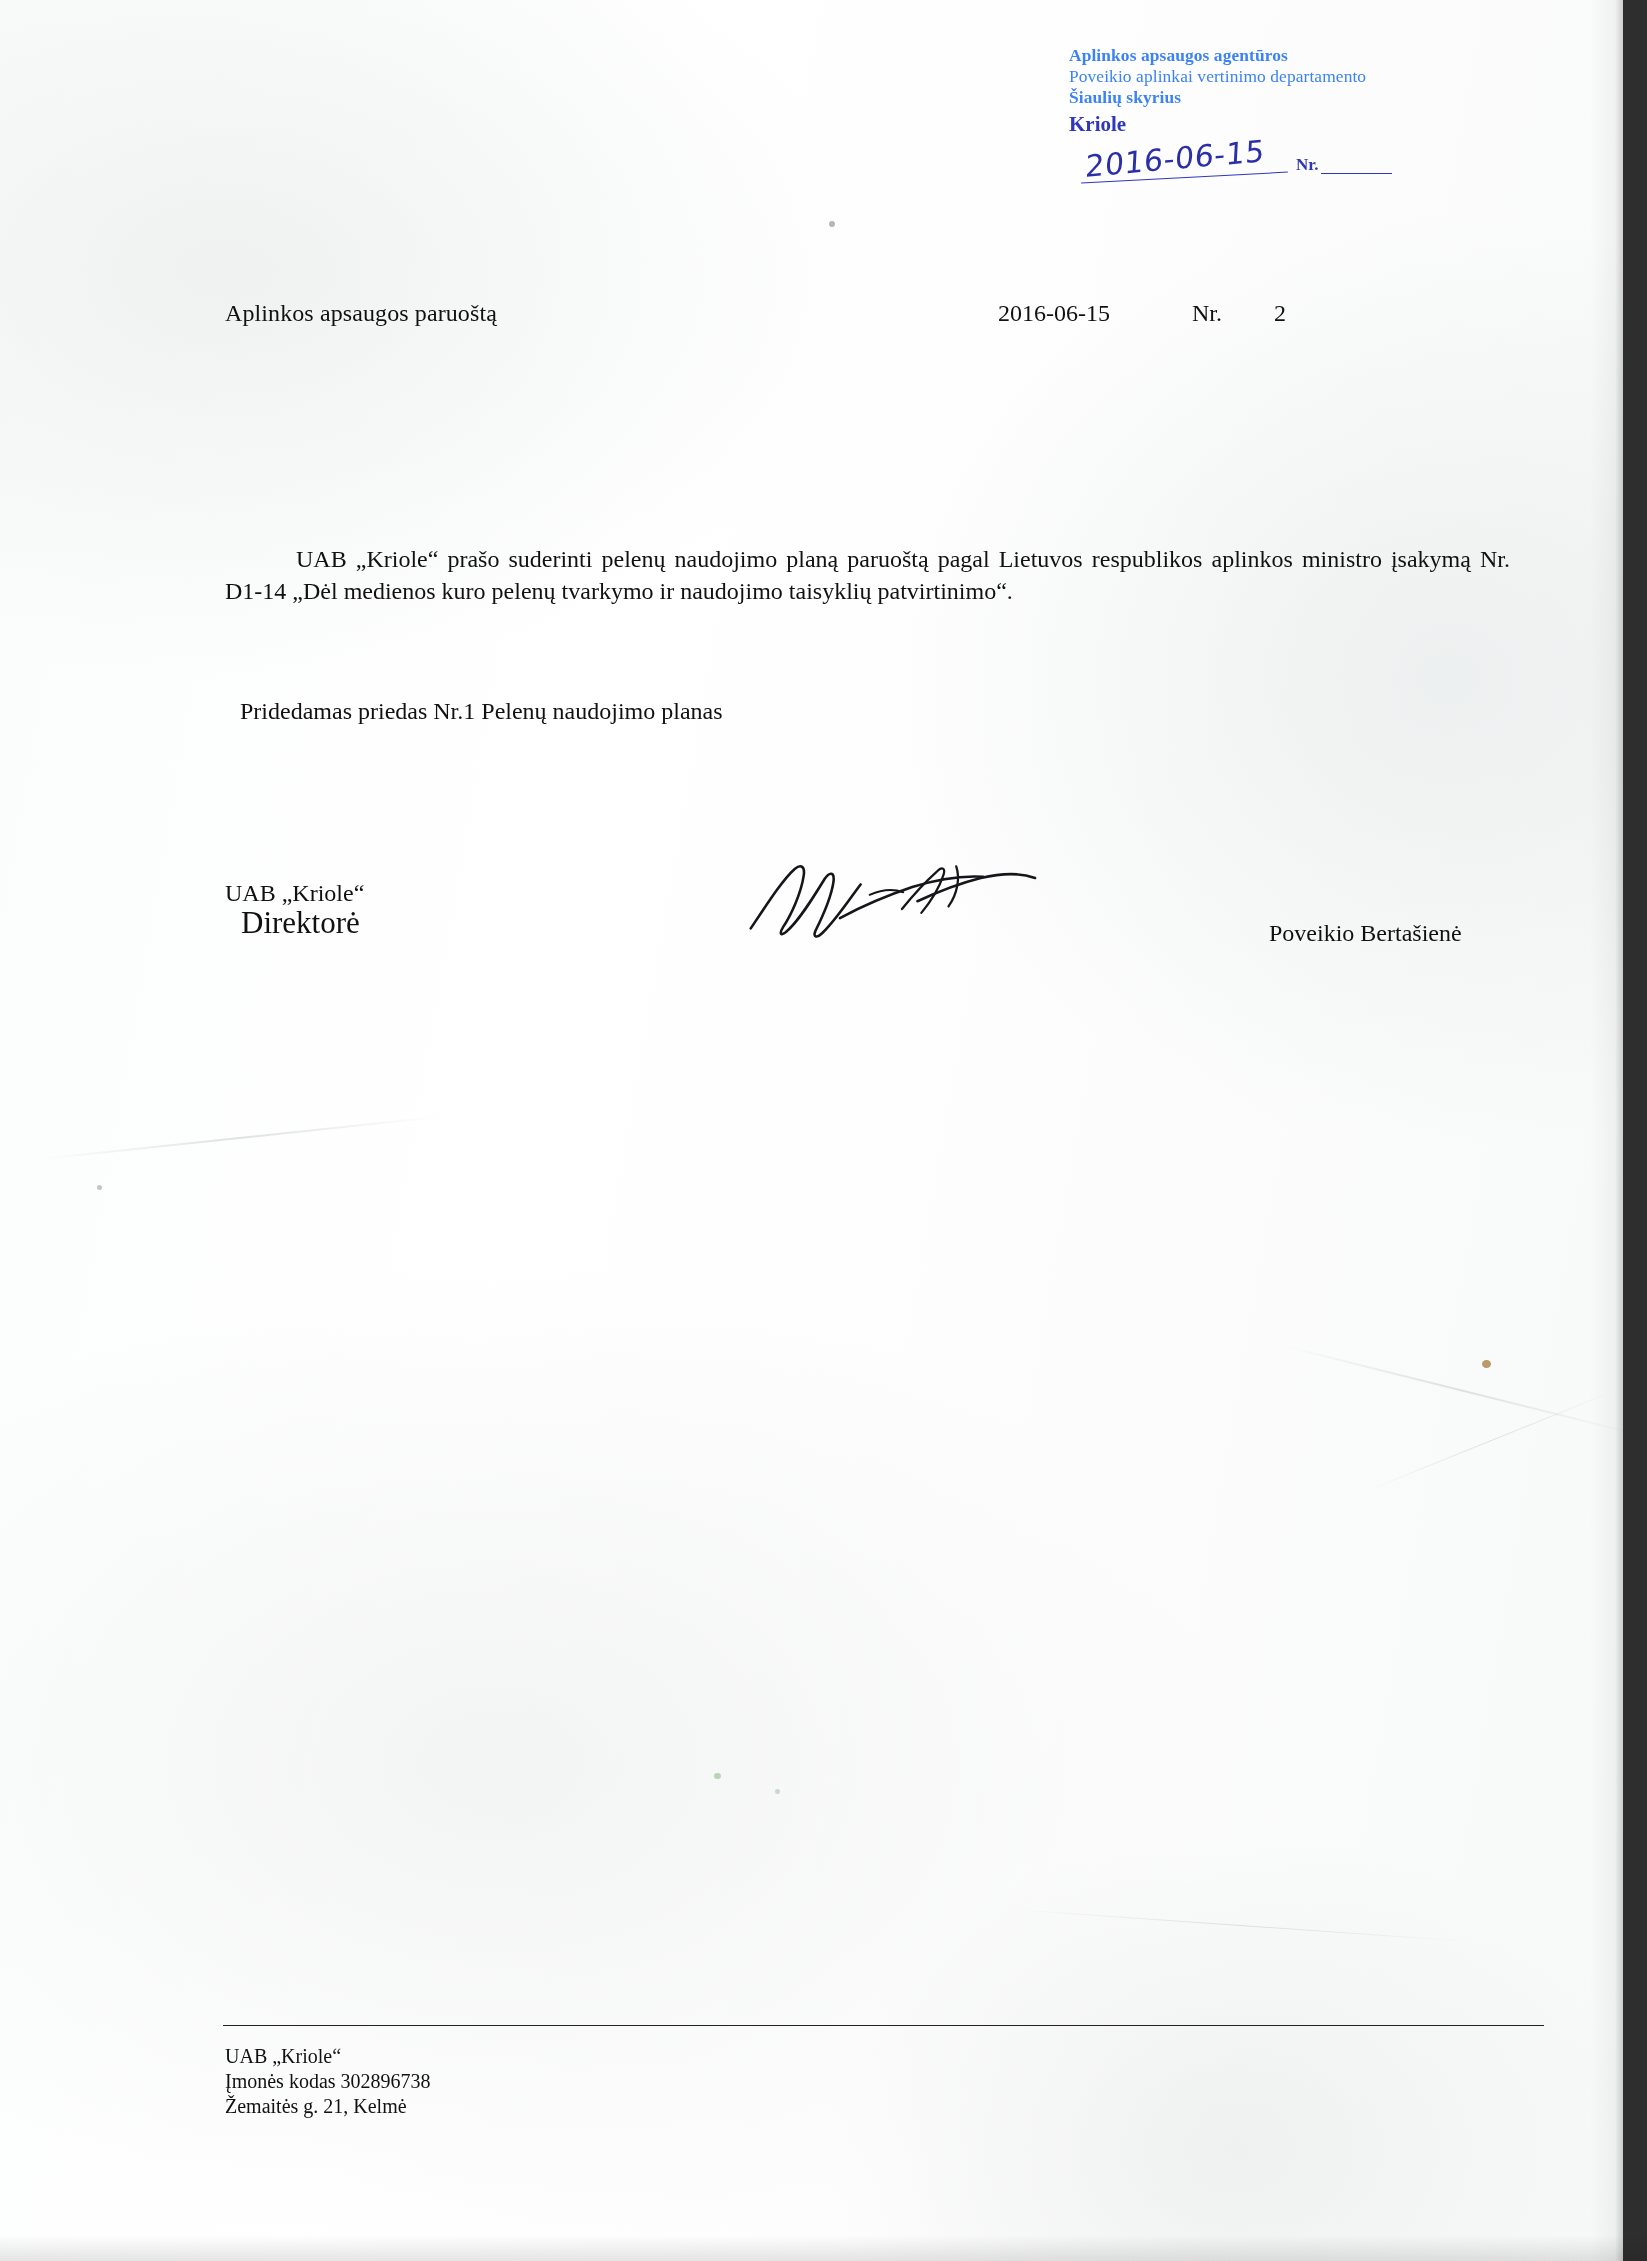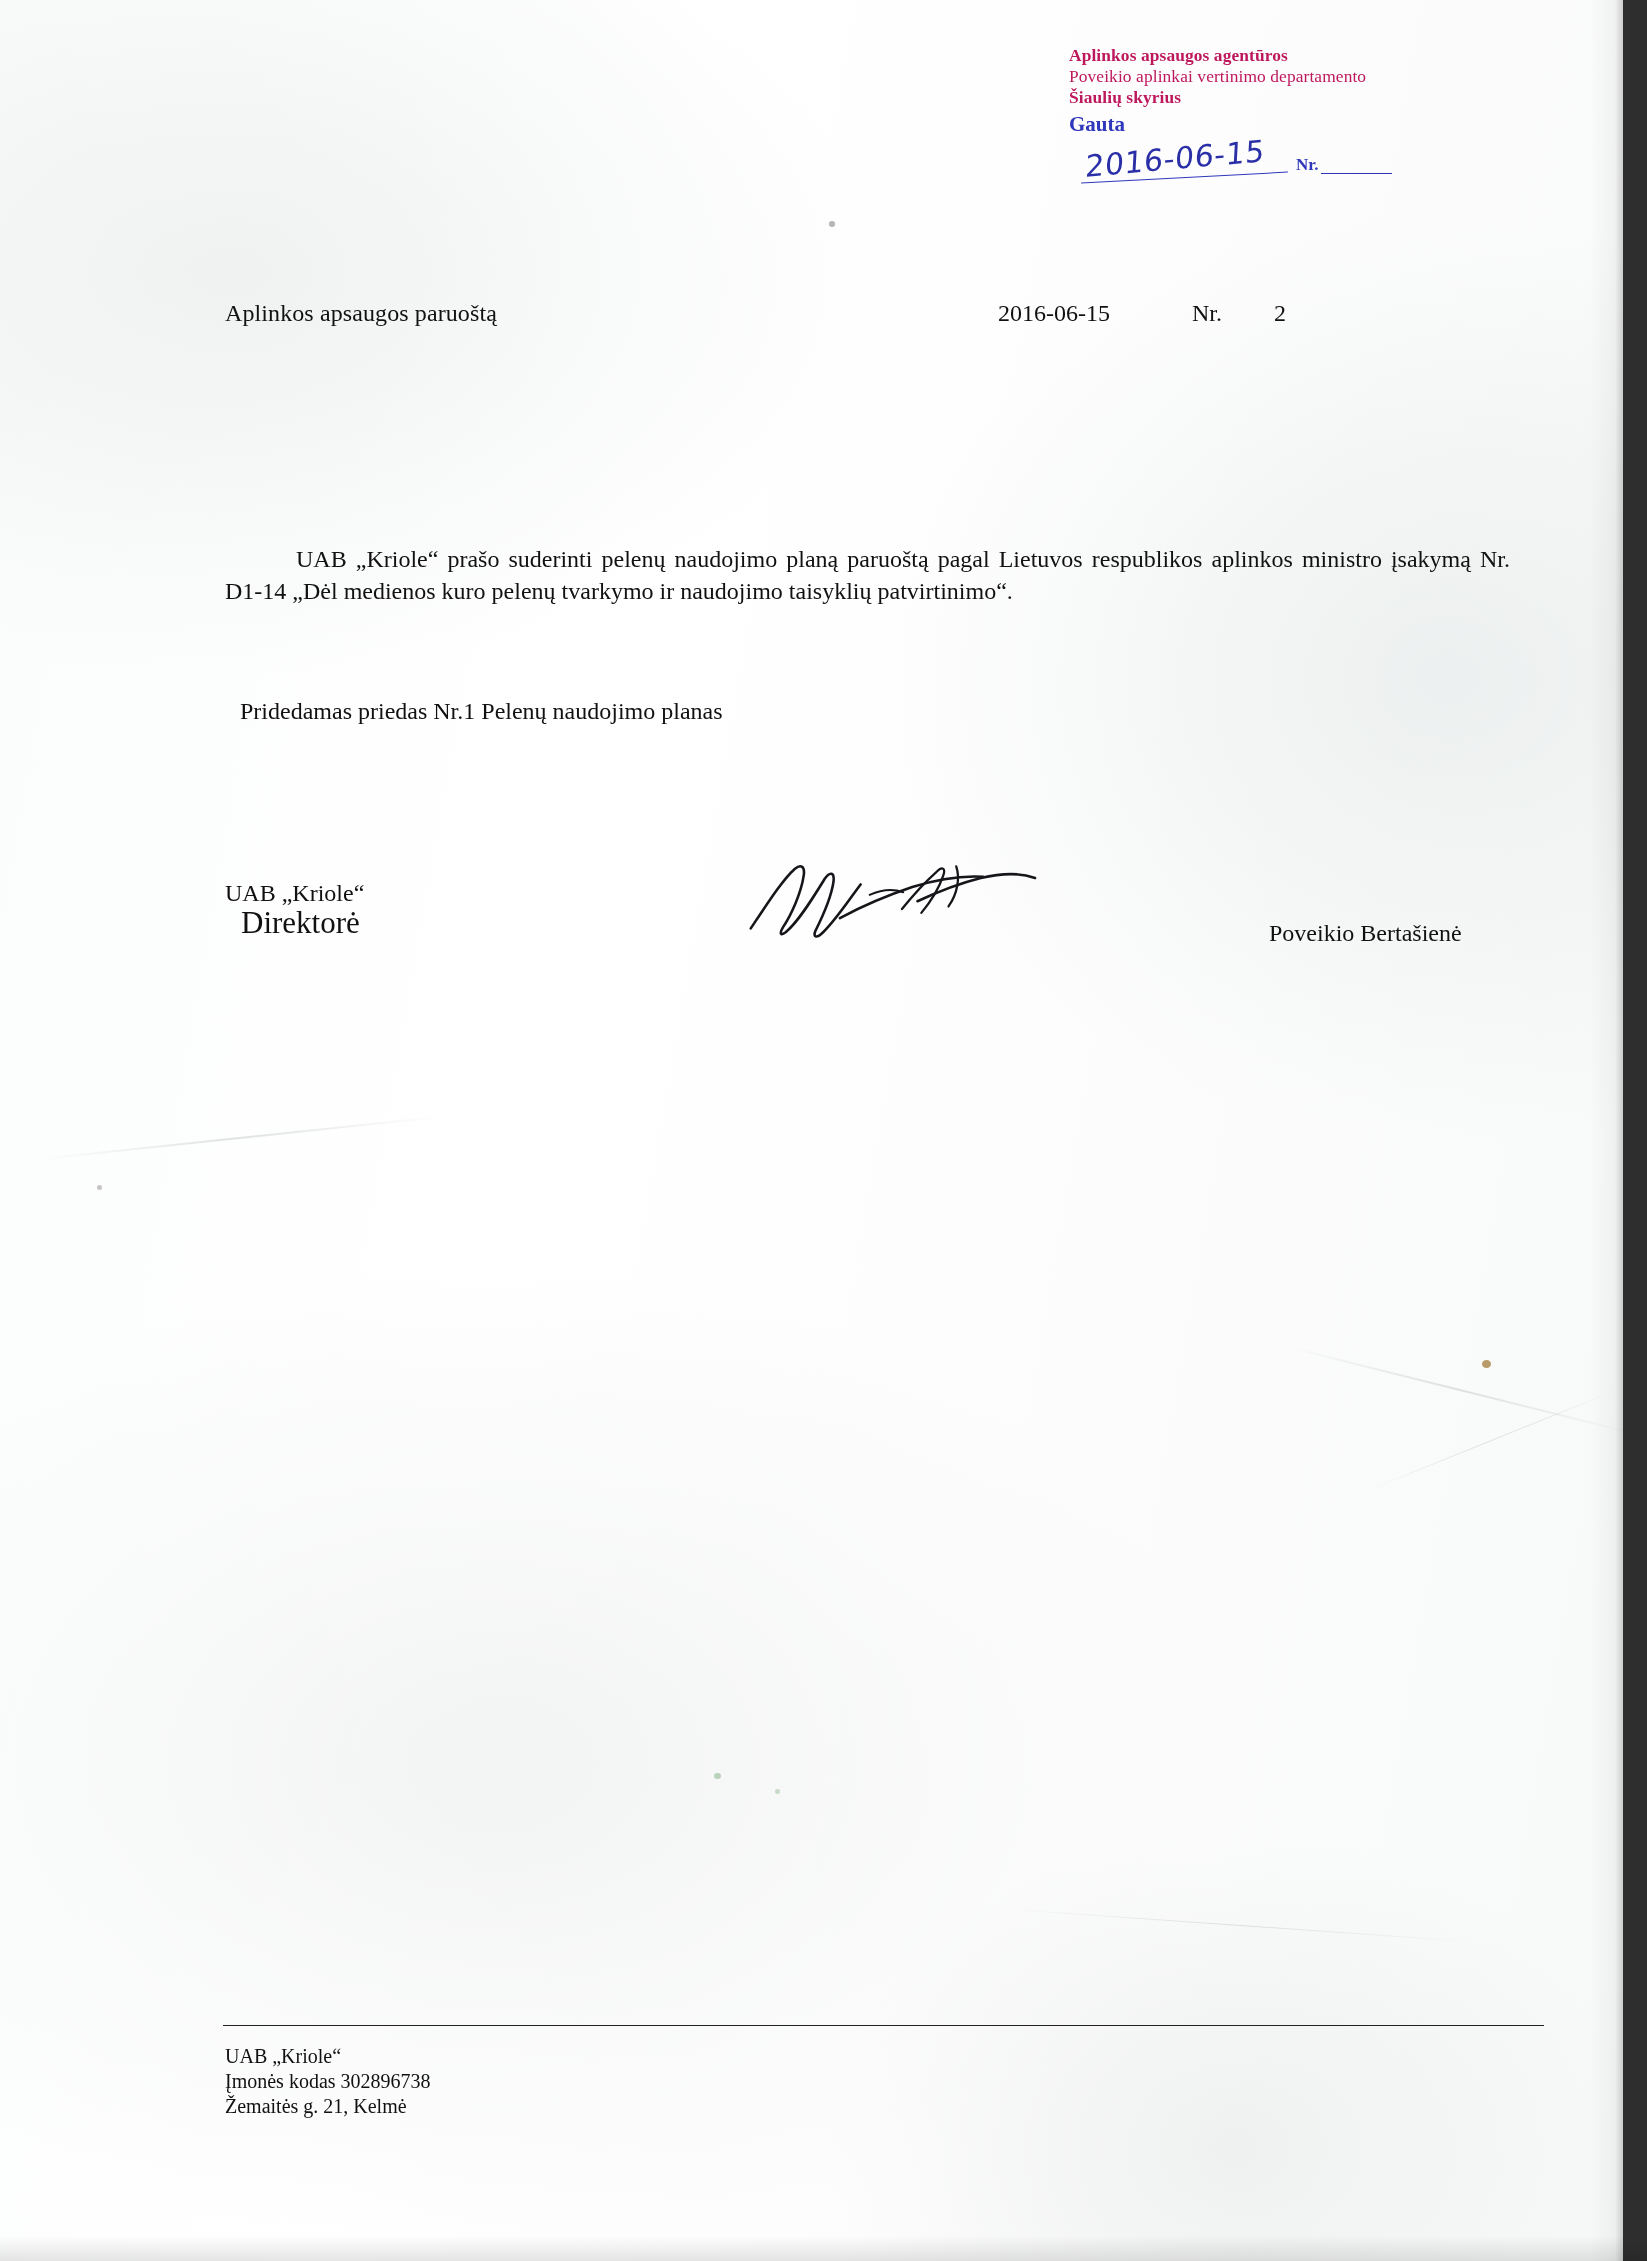"Aplinkos apsaugos agentūros" .stamp .l1, .stamp .l2, .stamp .l3 { color: #be185d -> #3b82f6 }
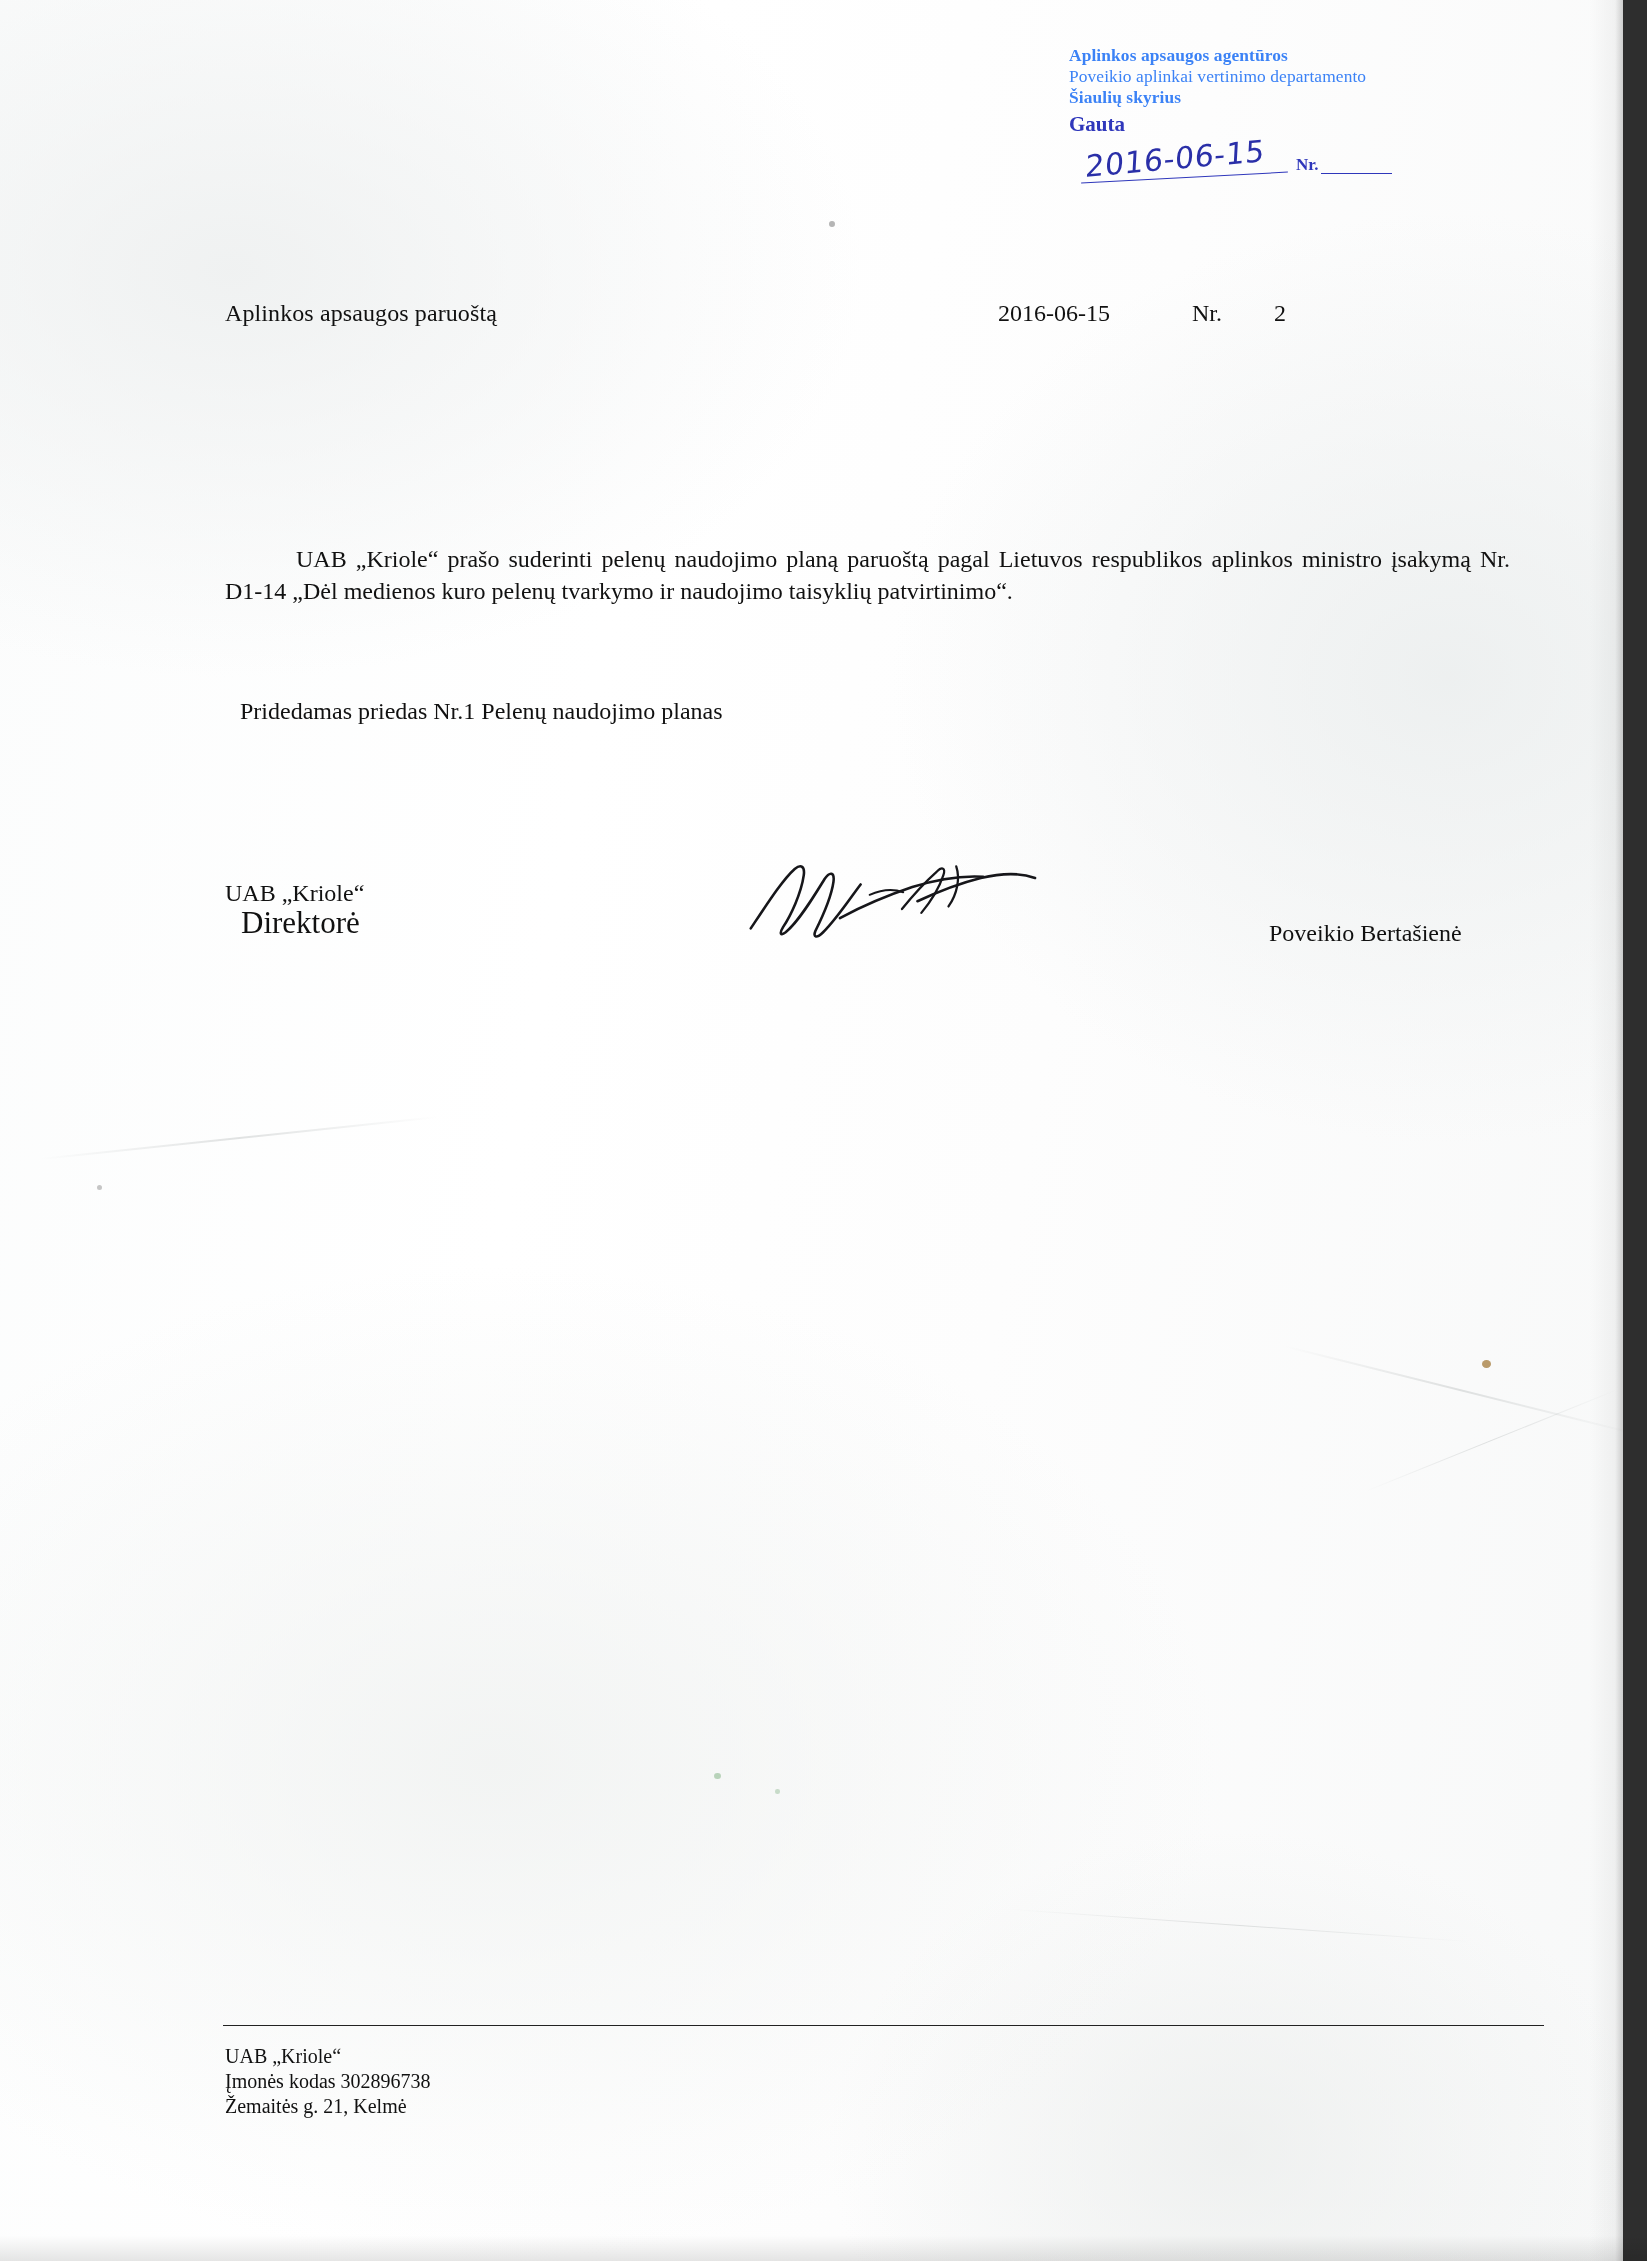"Gauta" div.gauta { text: Gauta -> Kriole }
